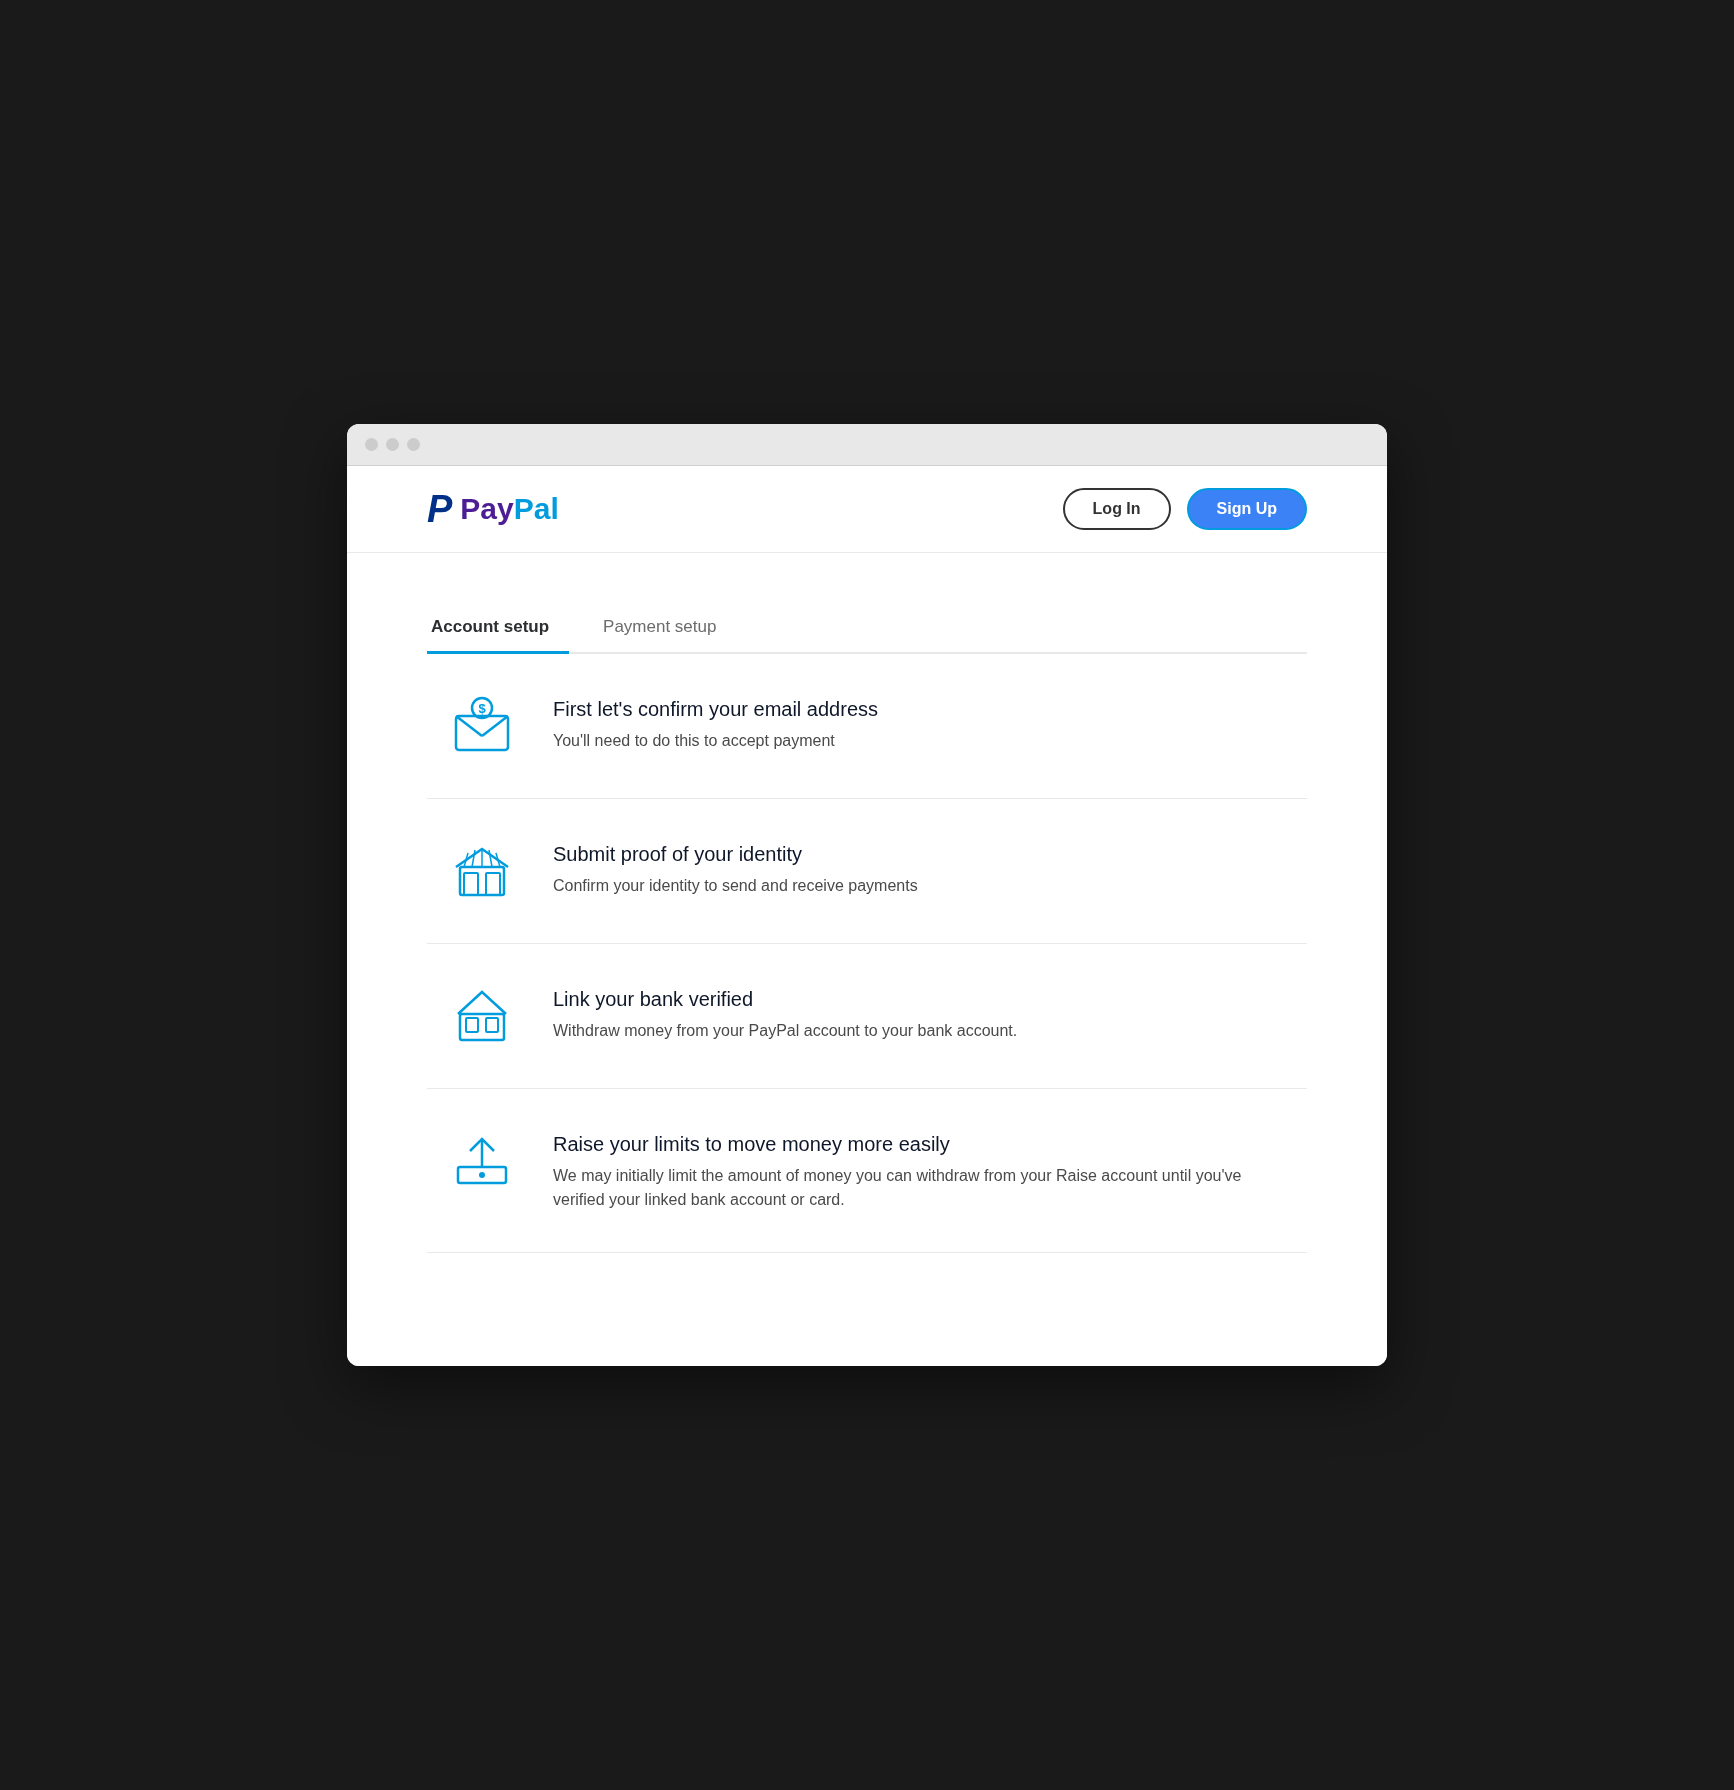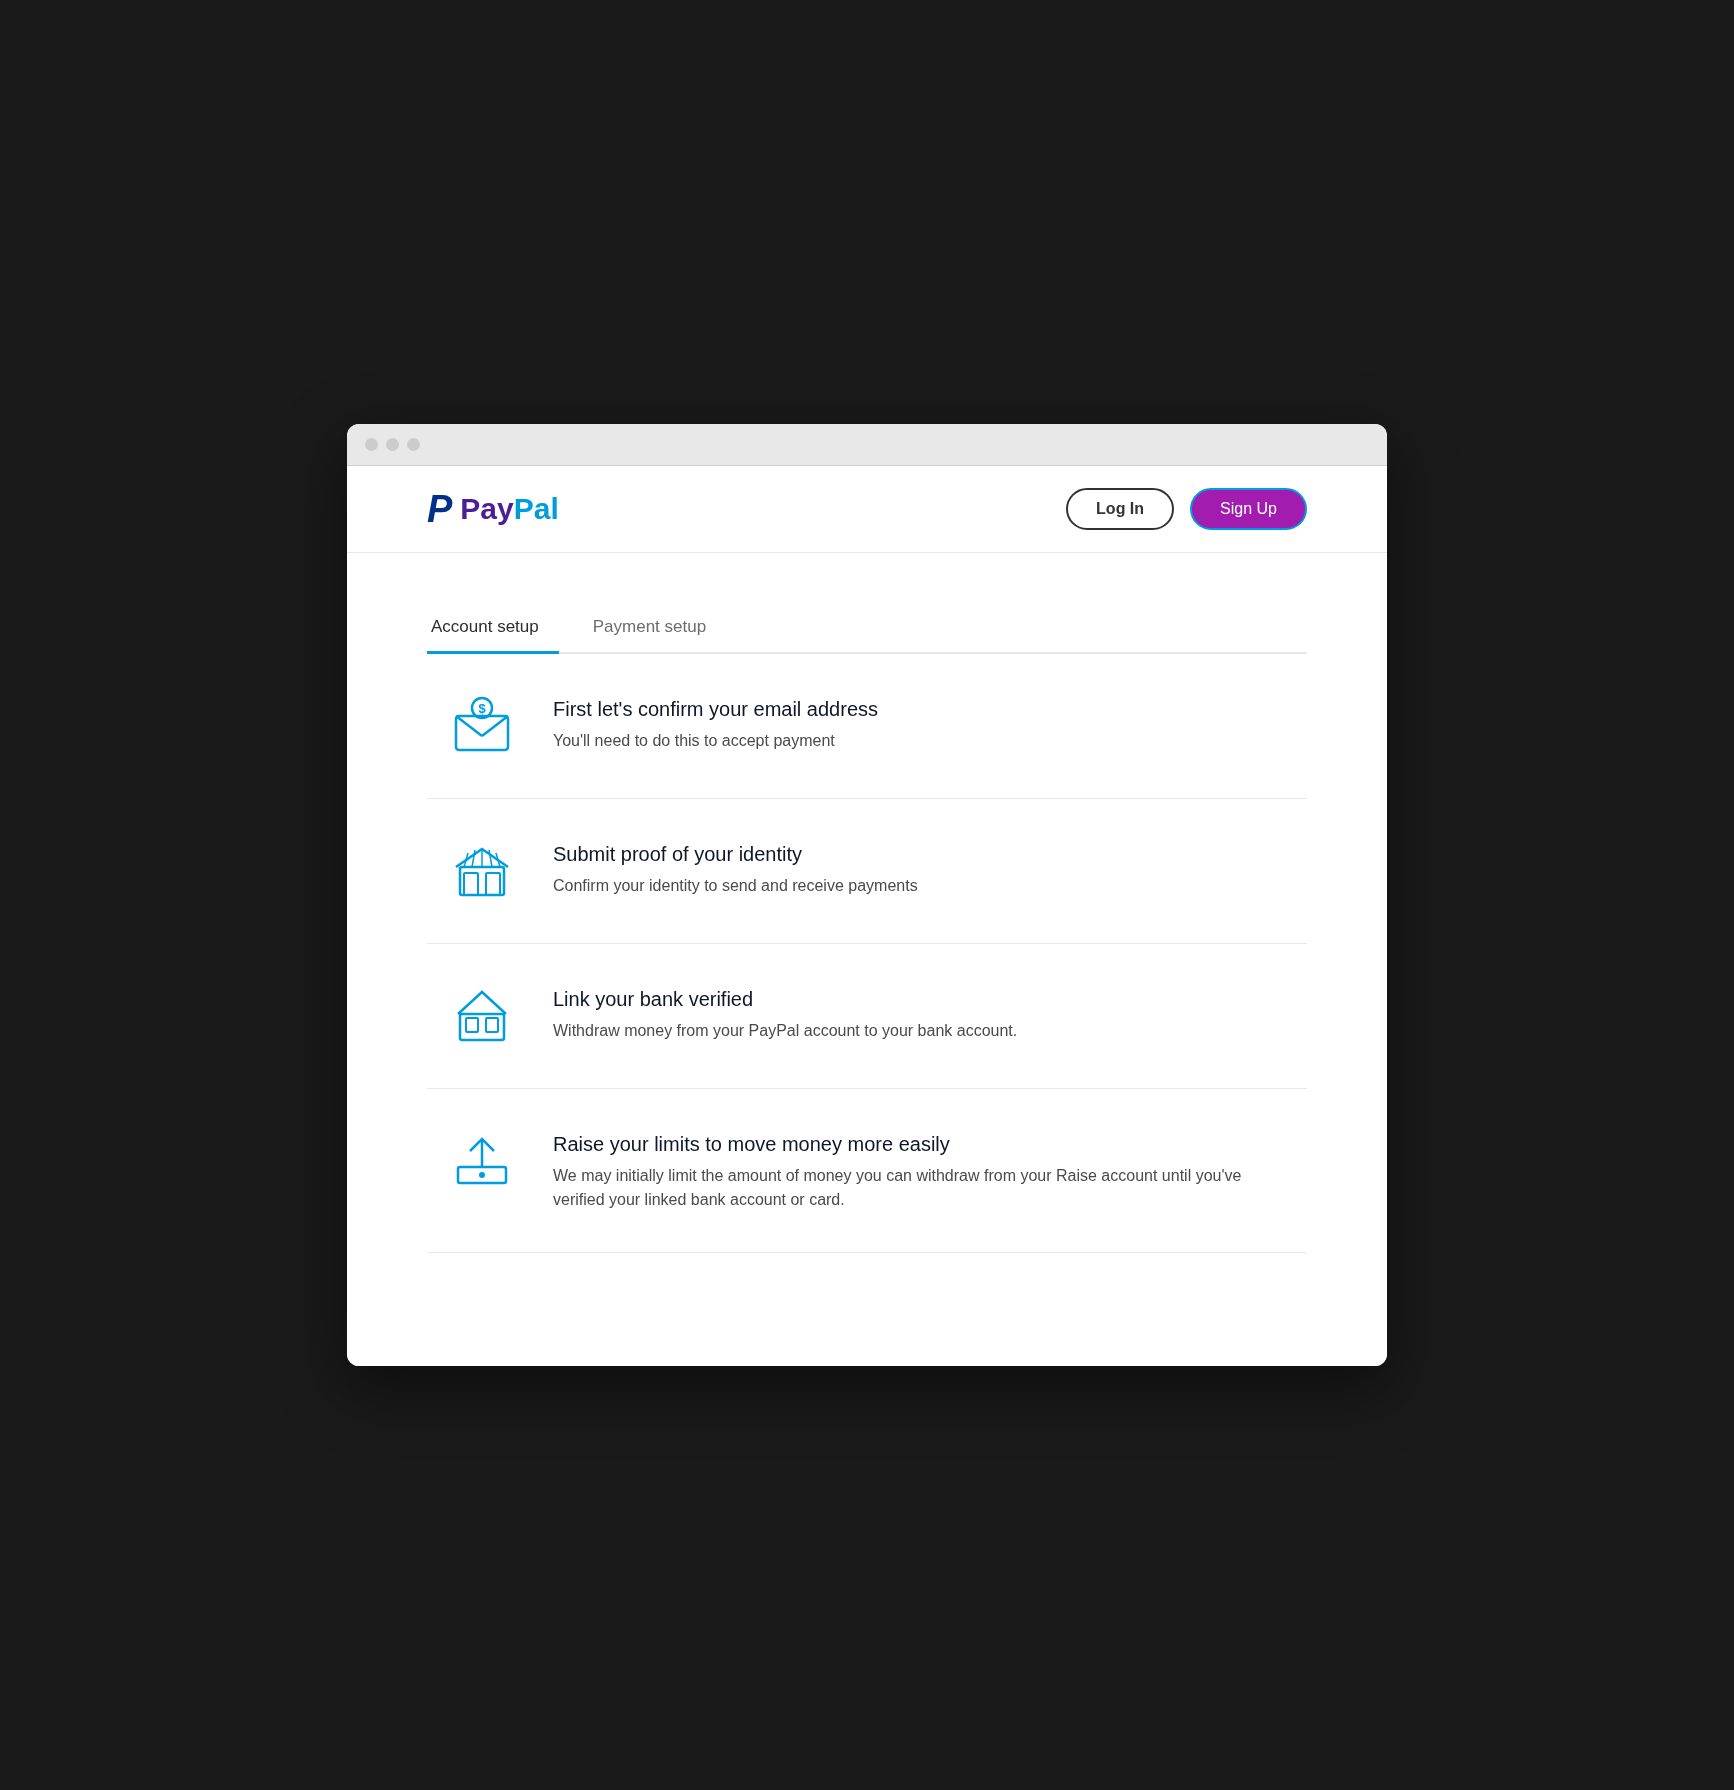"Sign Up" .btn-signup { background: #a21caf -> #3b82f6; font-weight: 400 -> 700 }
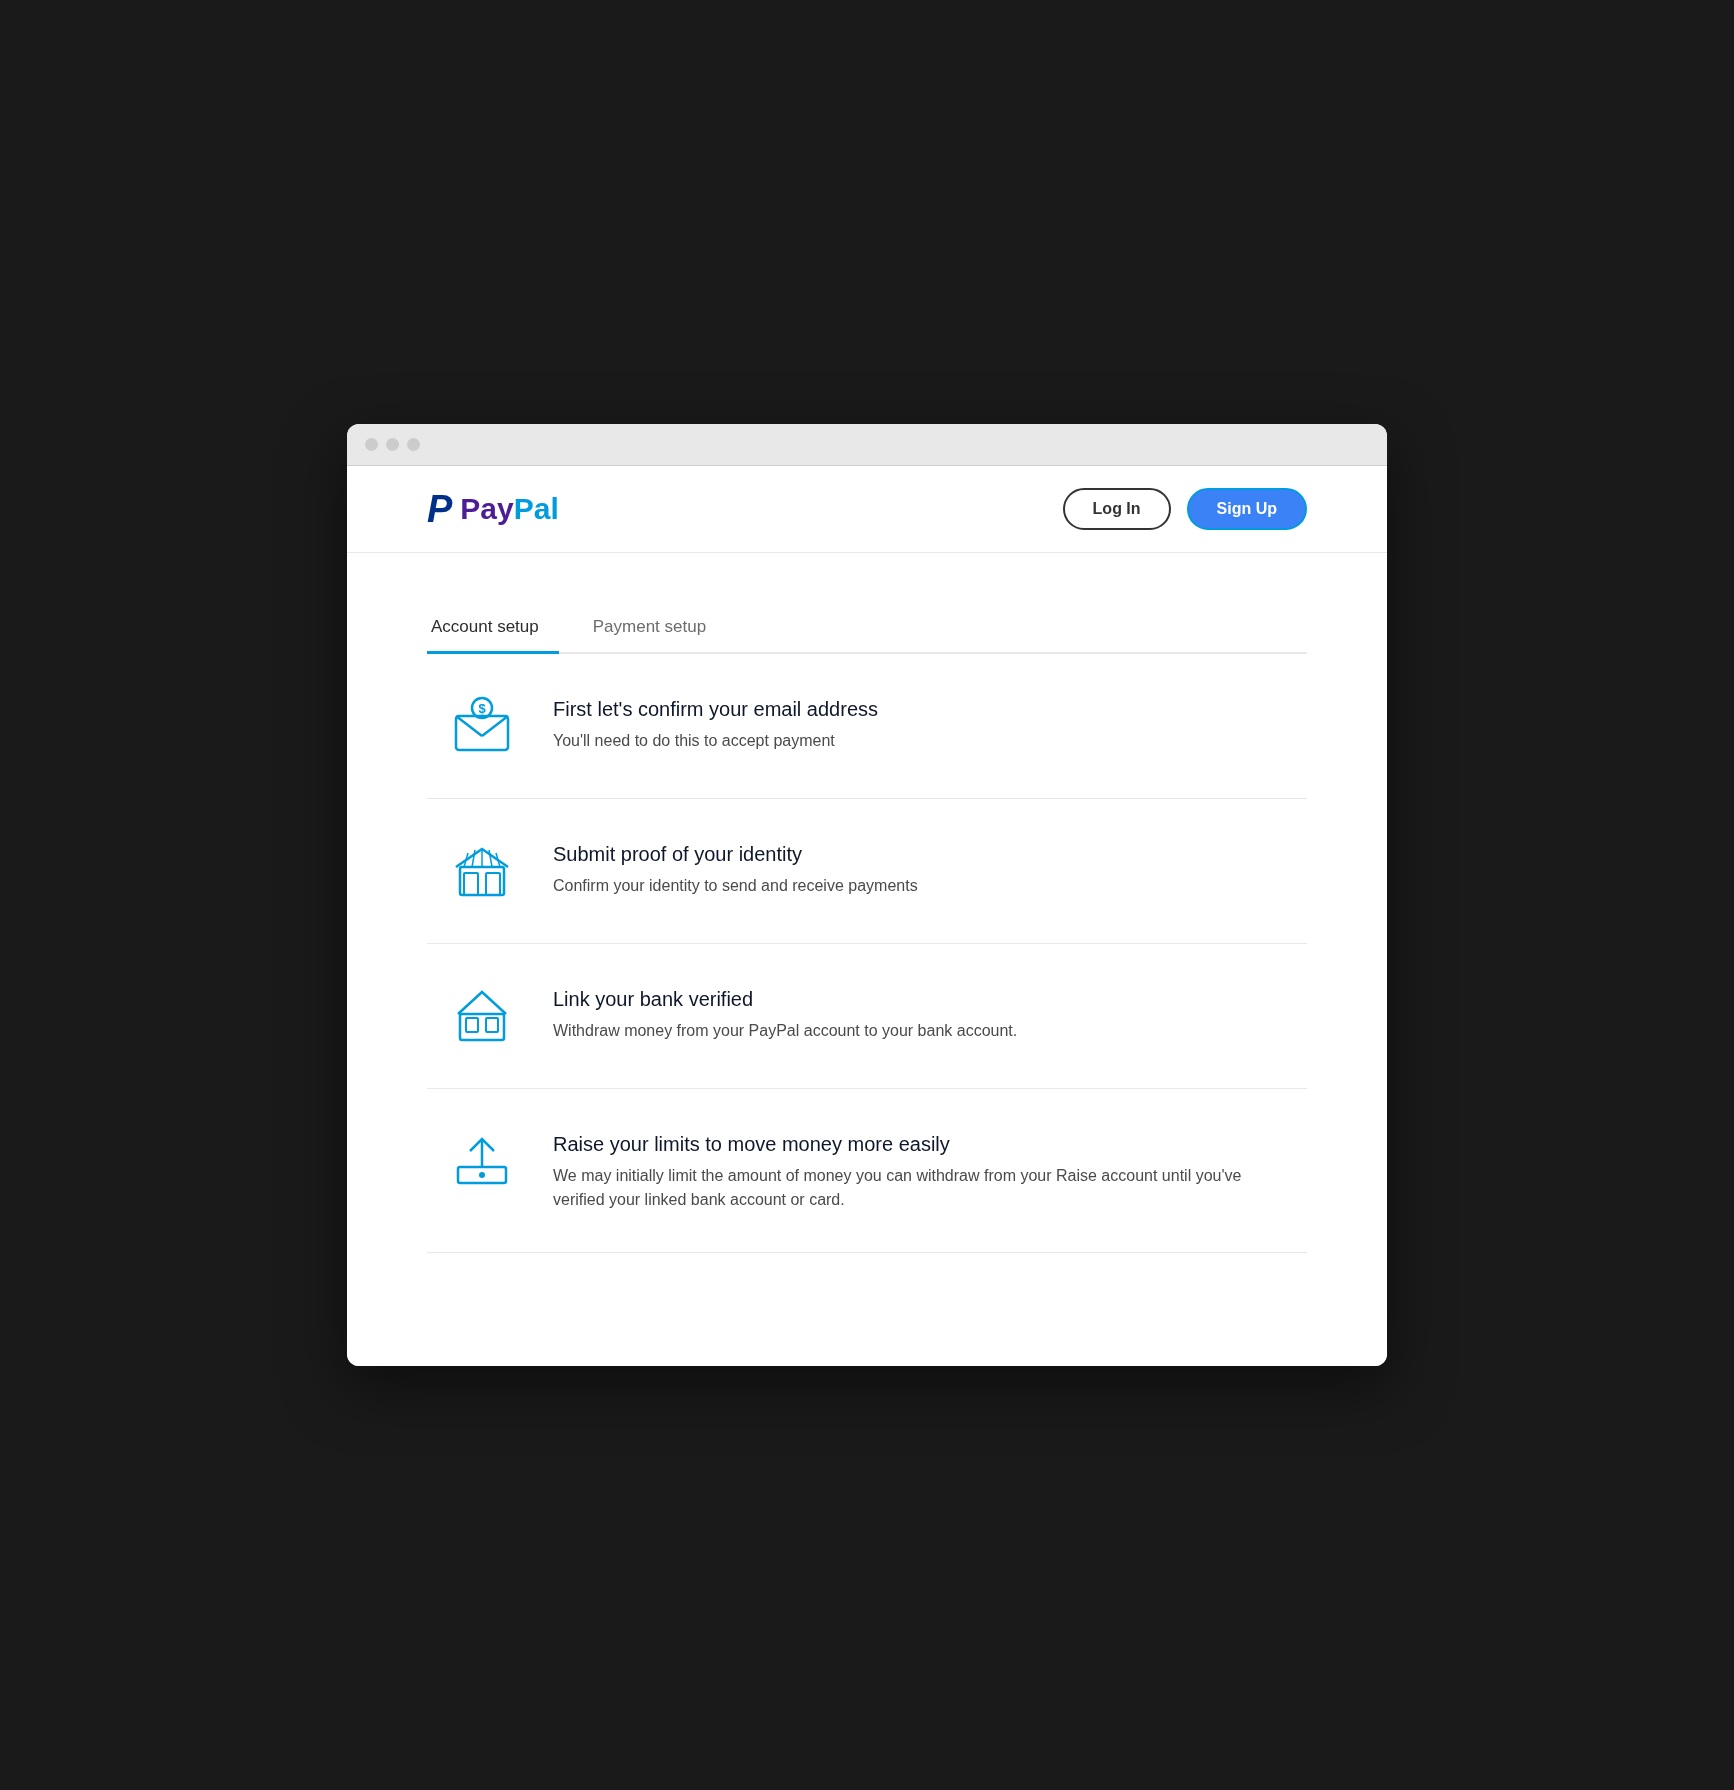"Account setup" .tab.active { font-weight: 400 -> 700 }
